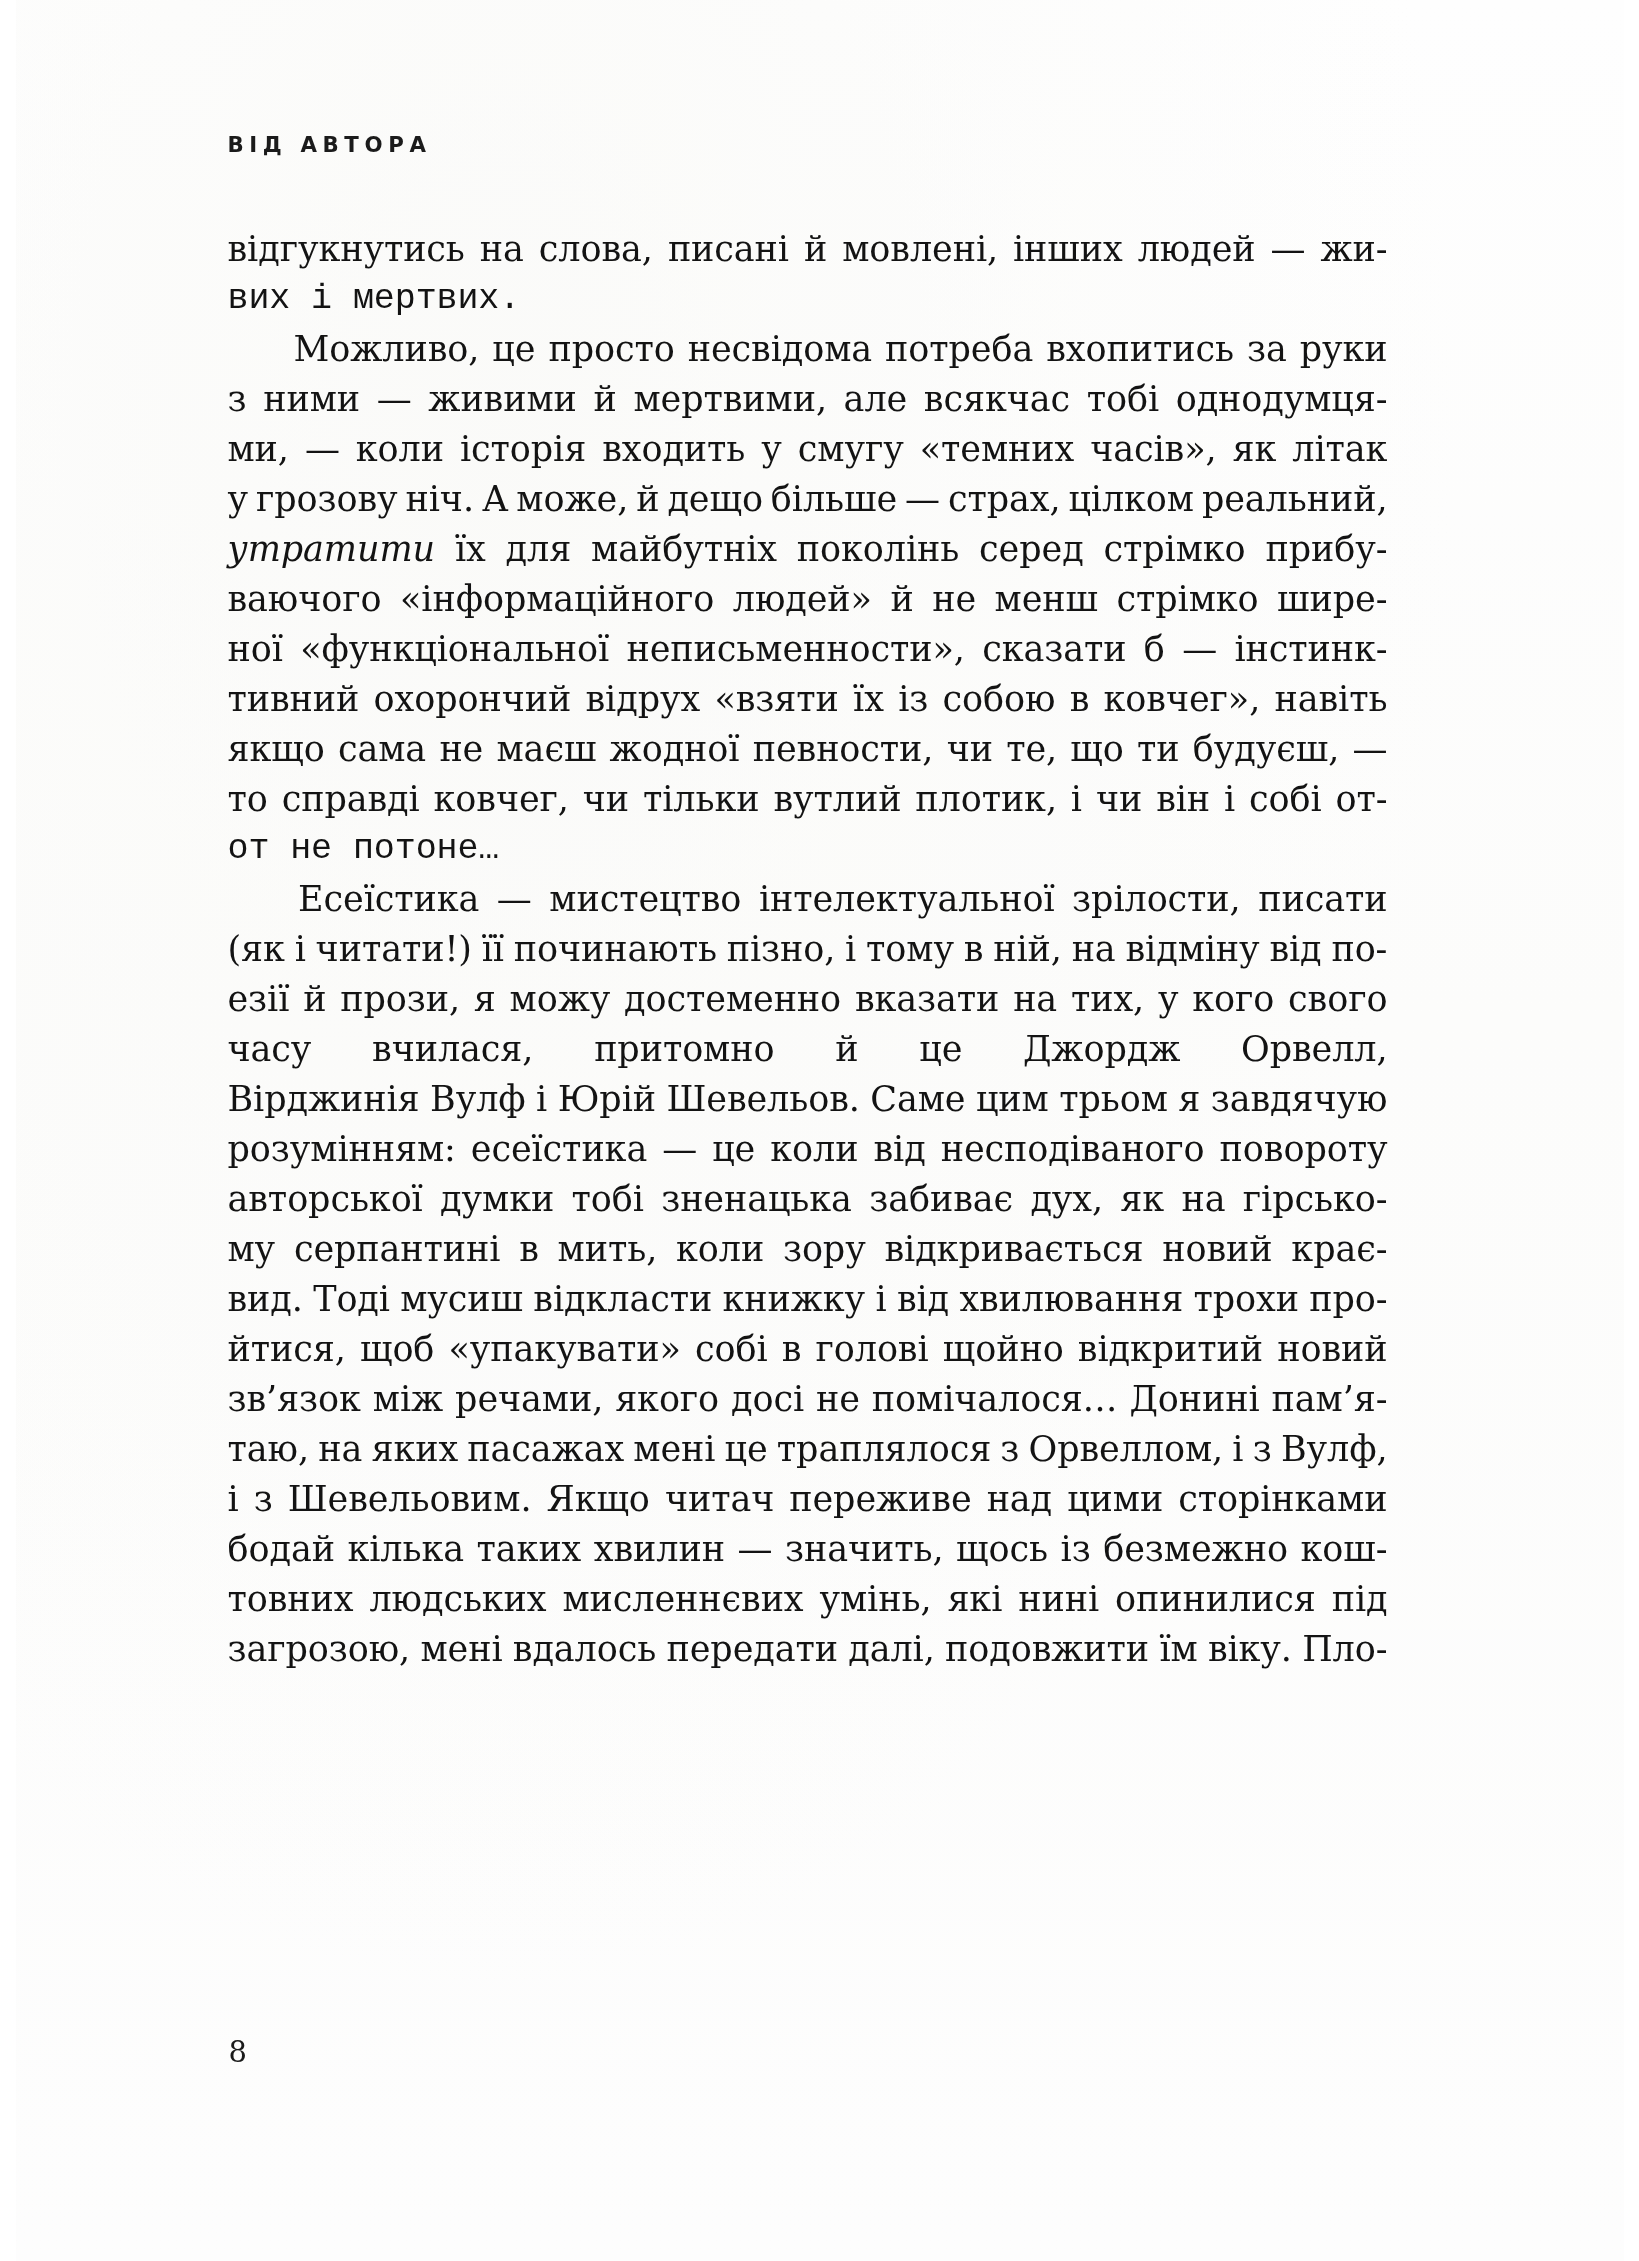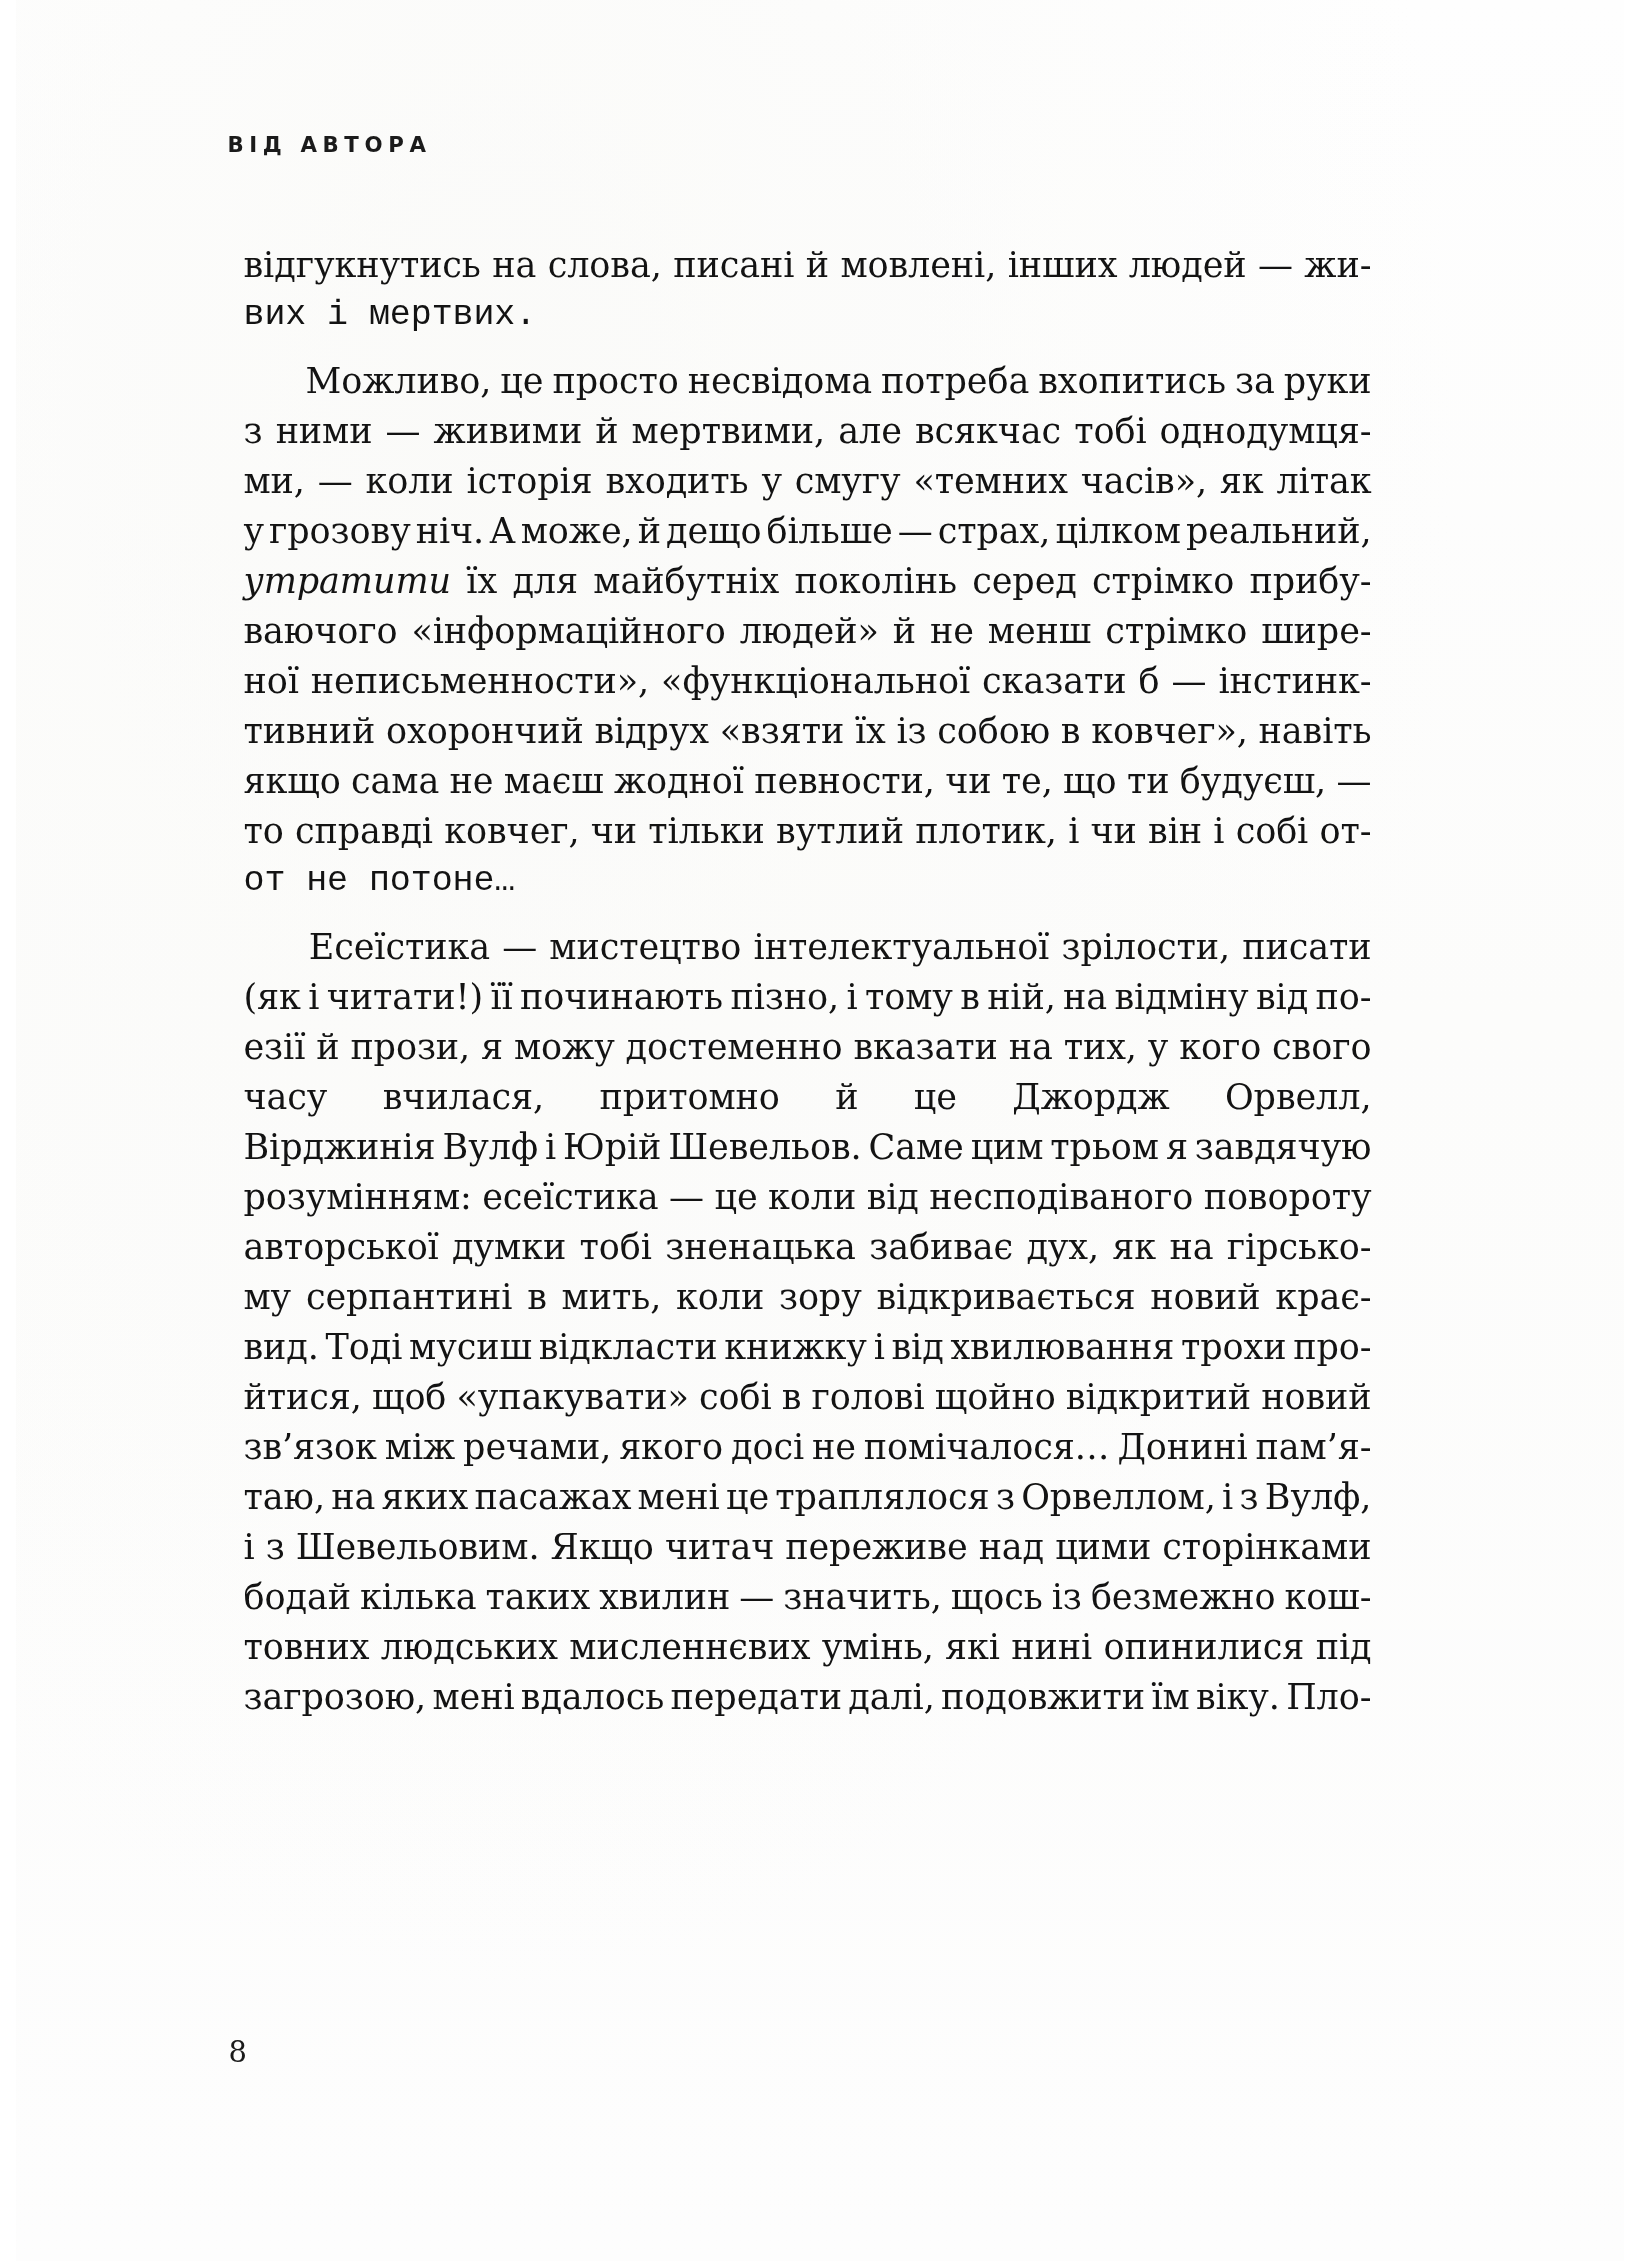"відгукнутись" .para { margin: 16px -> 0 }
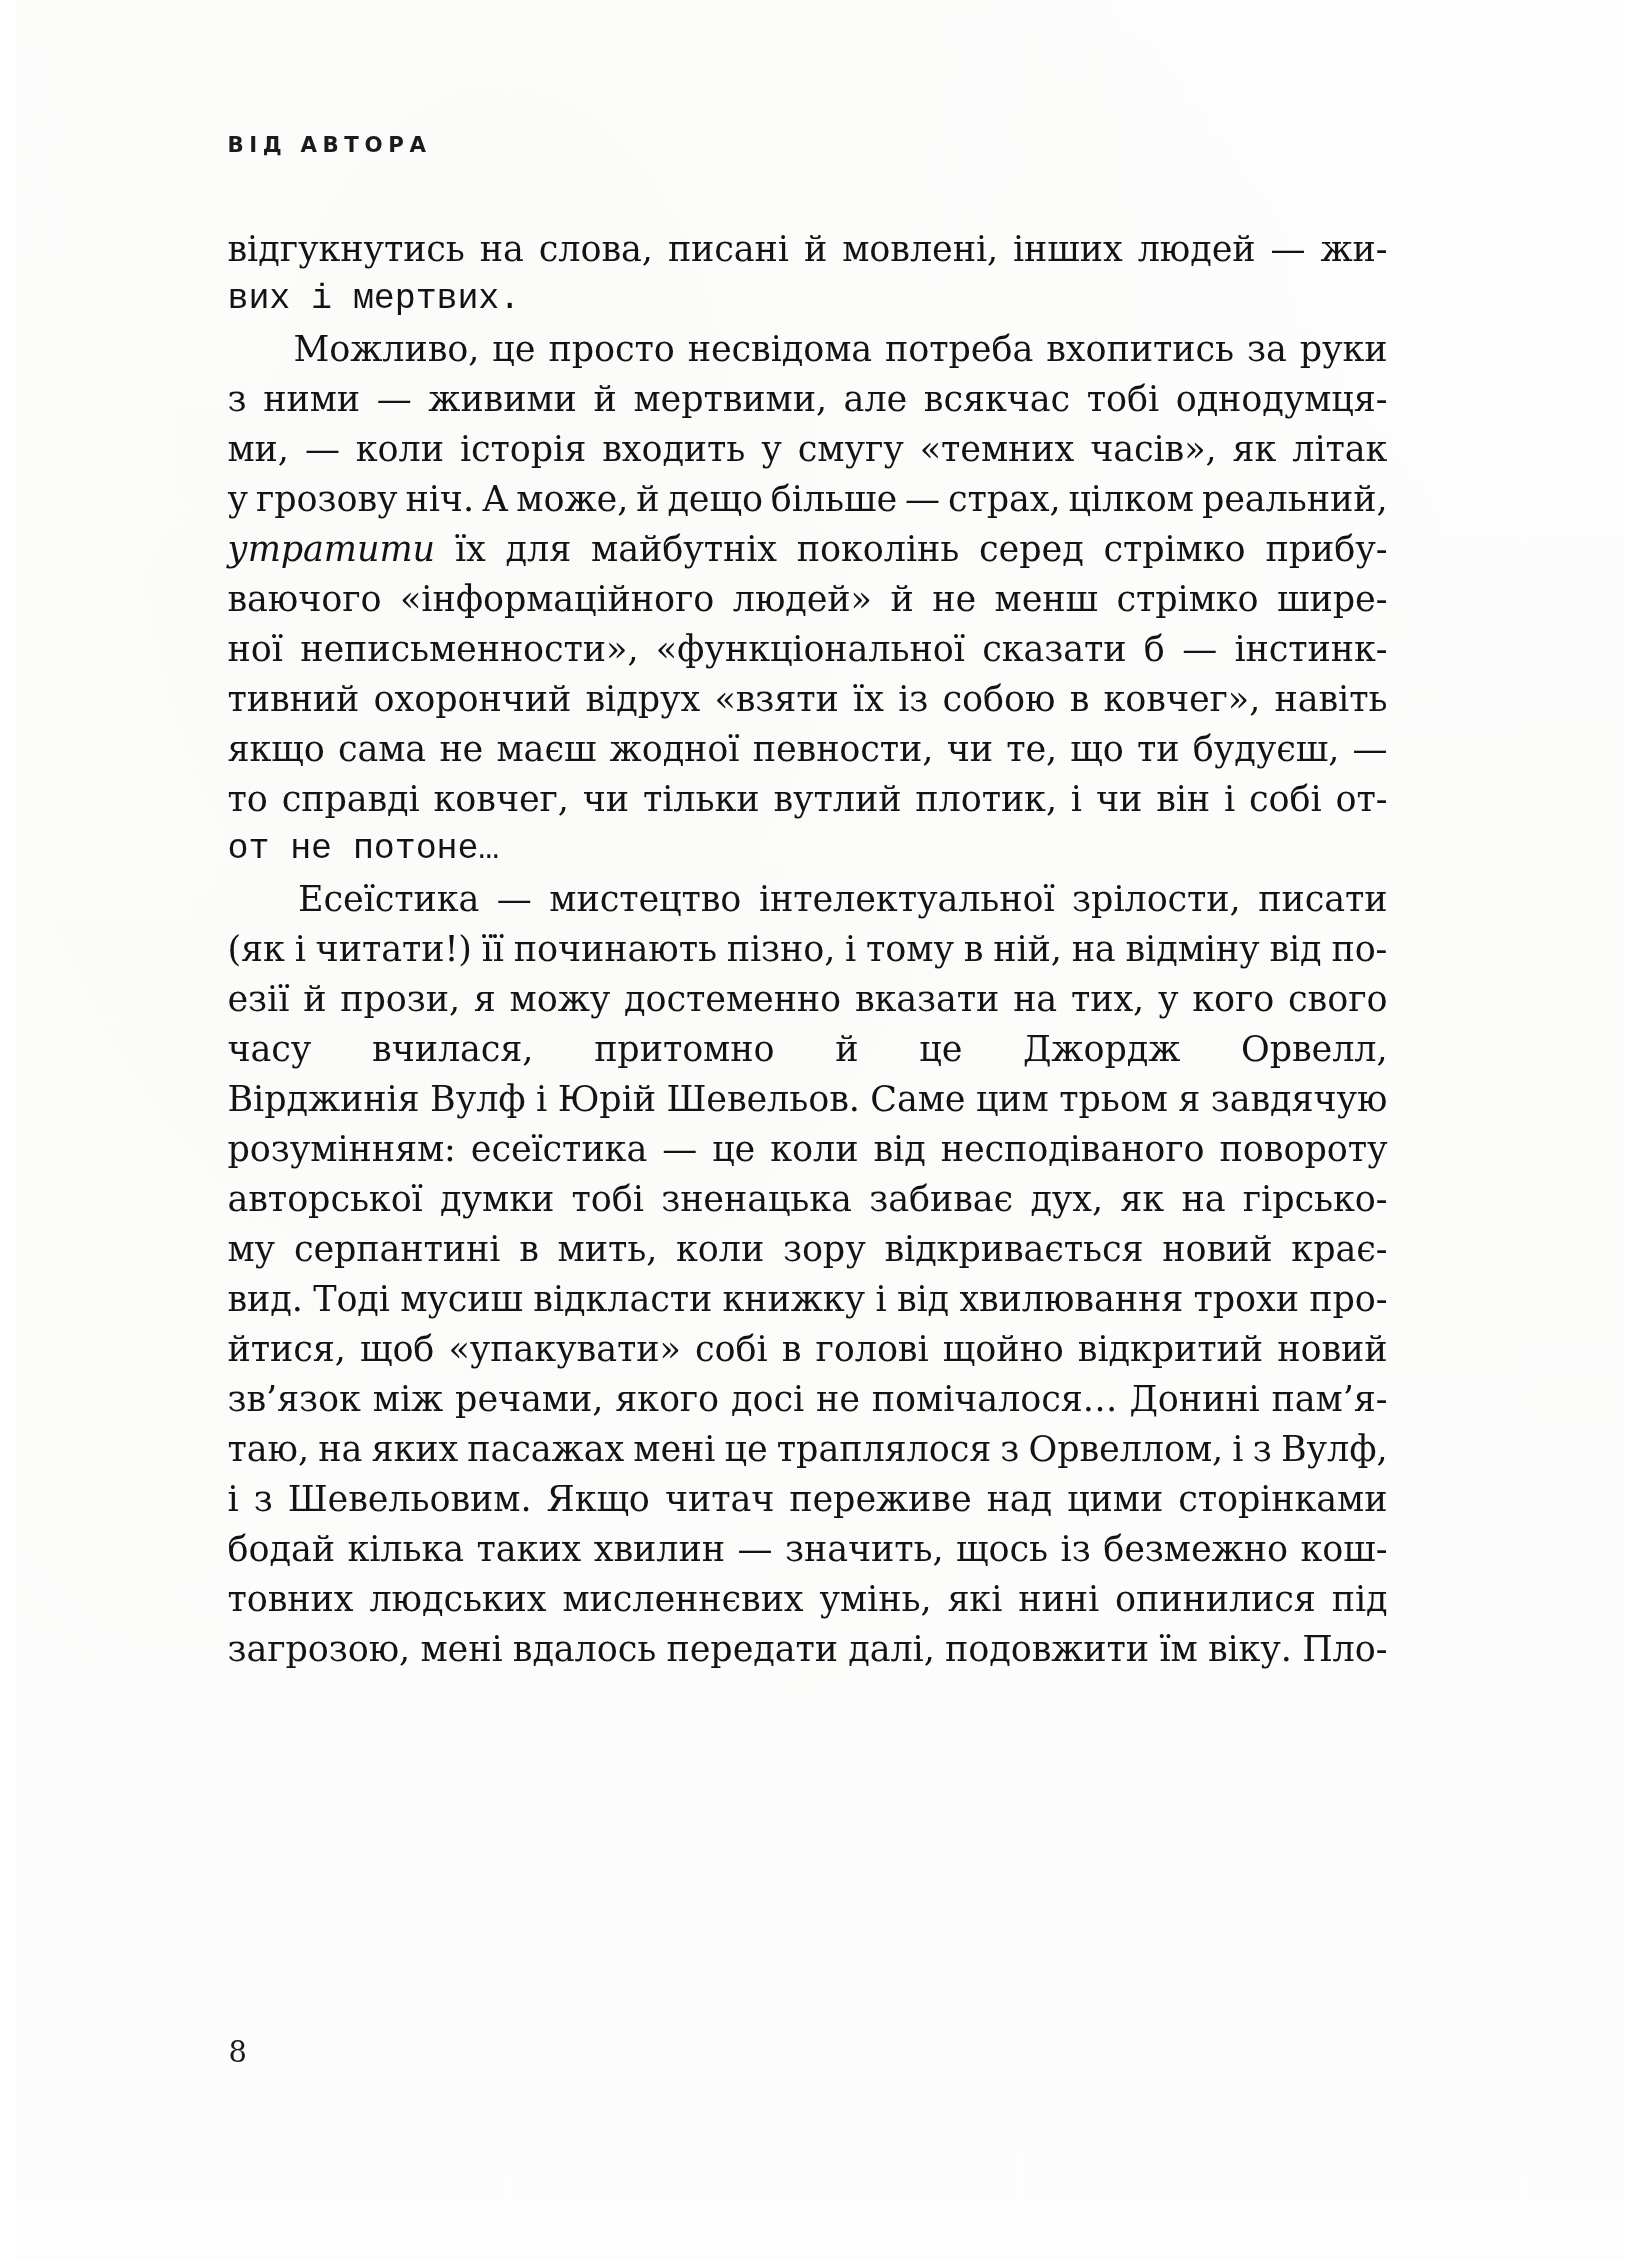"неписьменности»," span { order: before "«функціональної" -> after "«функціональної" }
